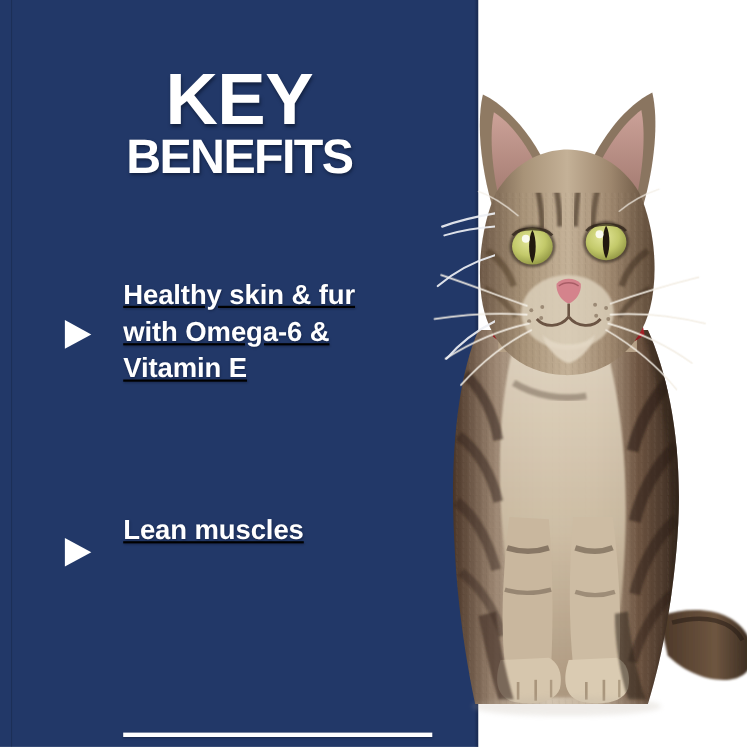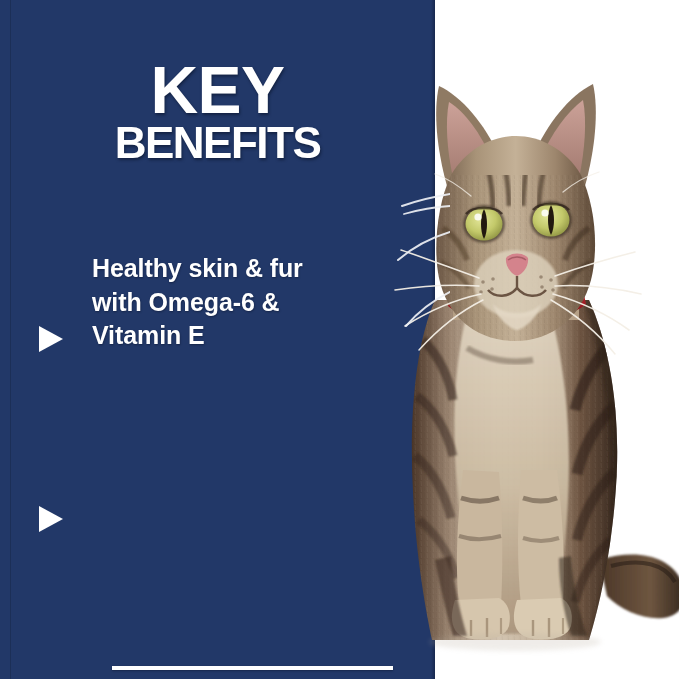"Healthy skin & fur" .benefit-row { align-items: flex-end -> center; padding-left: 37px -> 57px; text-decoration: none -> underline }
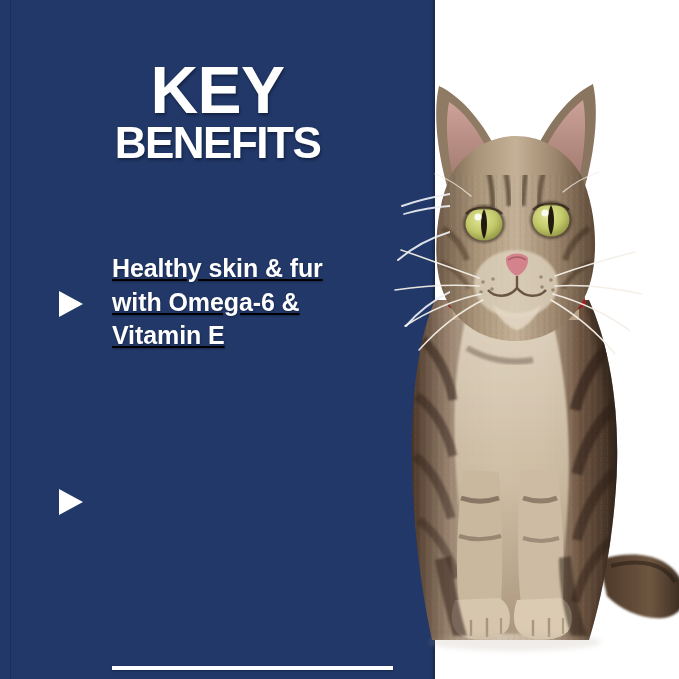"Lean muscles" span { html: none -> <span>Lean muscles</span> }
